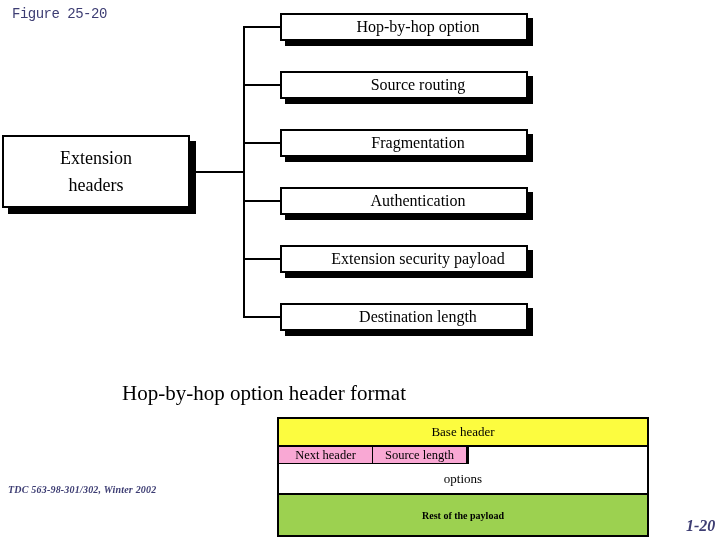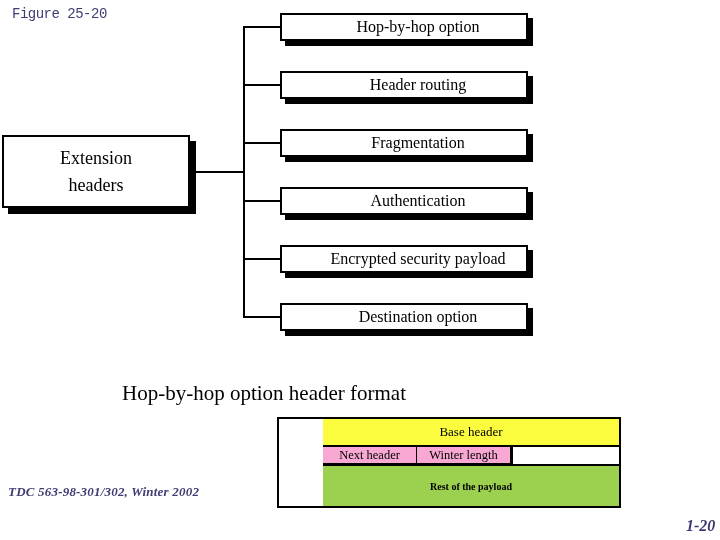"Header routing" div.abs { text: Header -> Source }
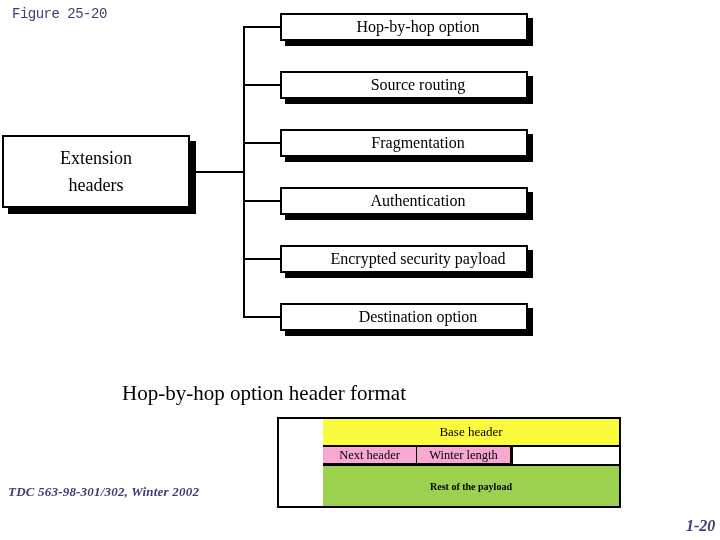"Encrypted security payload" div.abs { text: Encrypted -> Extension }
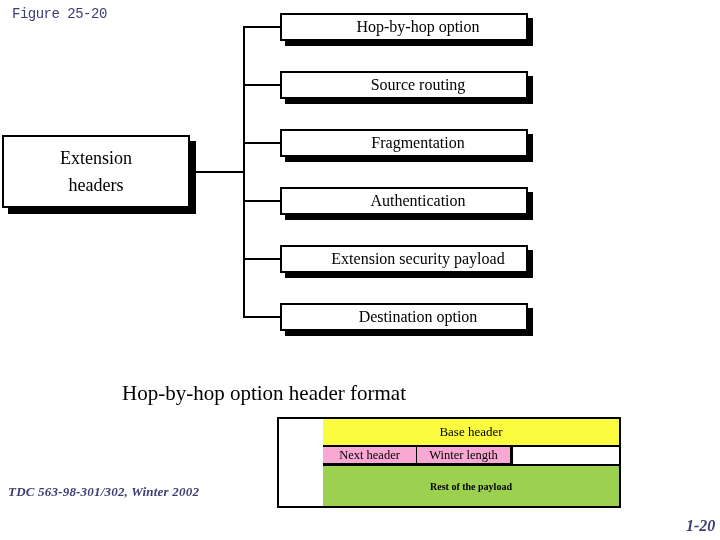"Destination option" div.abs { text: option -> length }
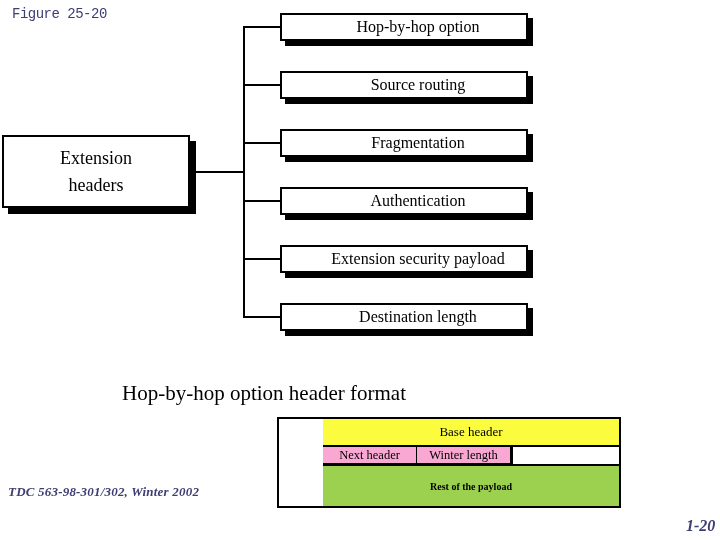"Base header" .format-table { padding-left: 44px -> none; width: 344px -> 372px }
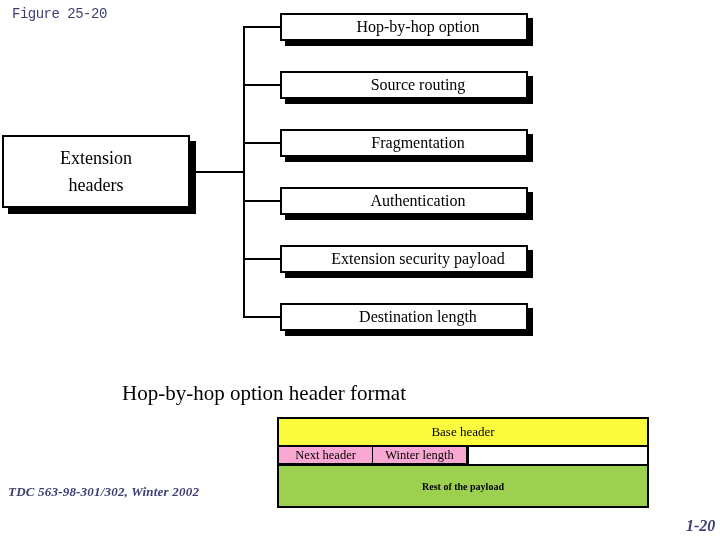"Winter length" div.ft-cell { text: Winter -> Source }
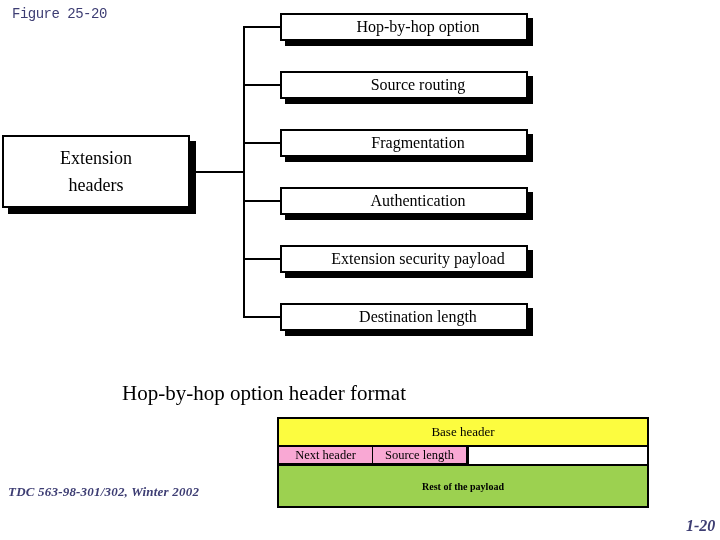"options" div.ft-row { html: none -> <div>options</div> }
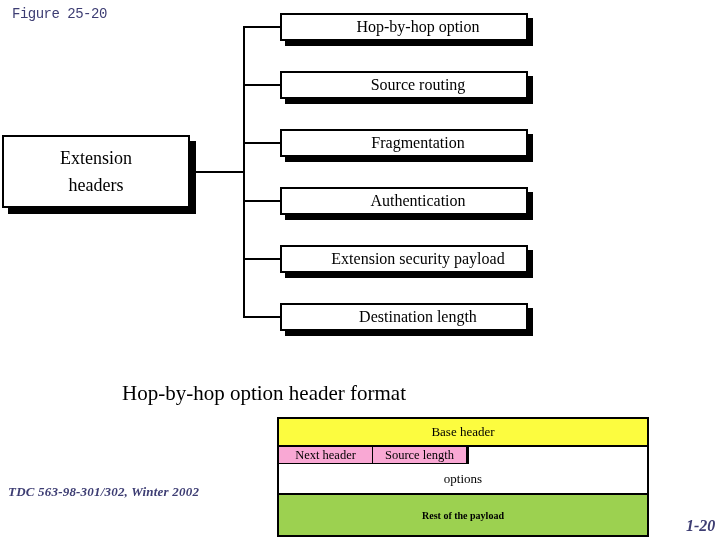"TDC 563-98-301/302, Winter 2002" .footer-left { font-size: 13px -> 10px }
